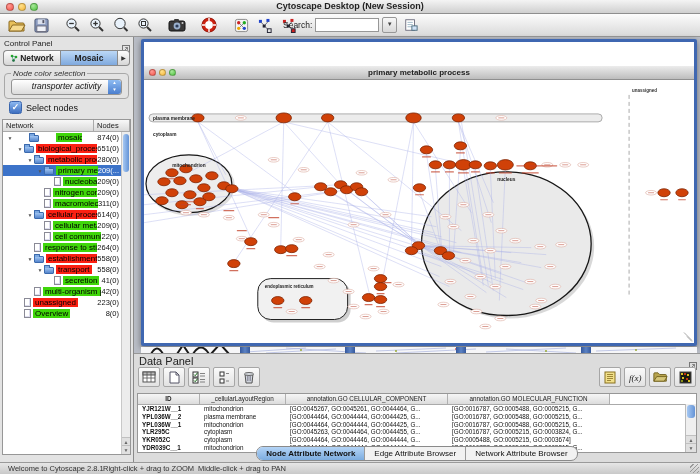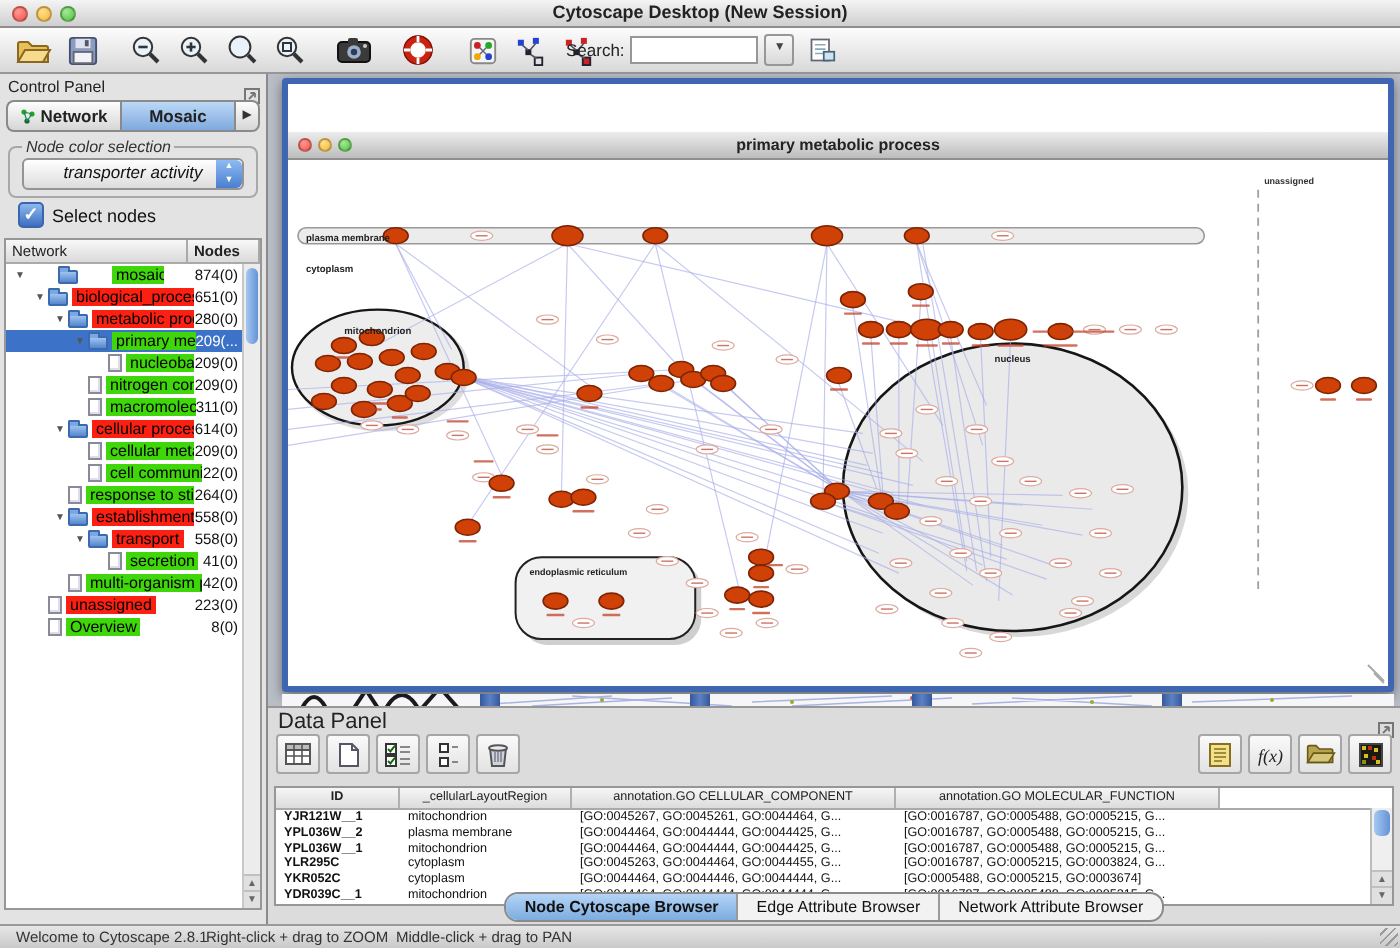"Nodes" .th.nd { font-weight: bold -> none }
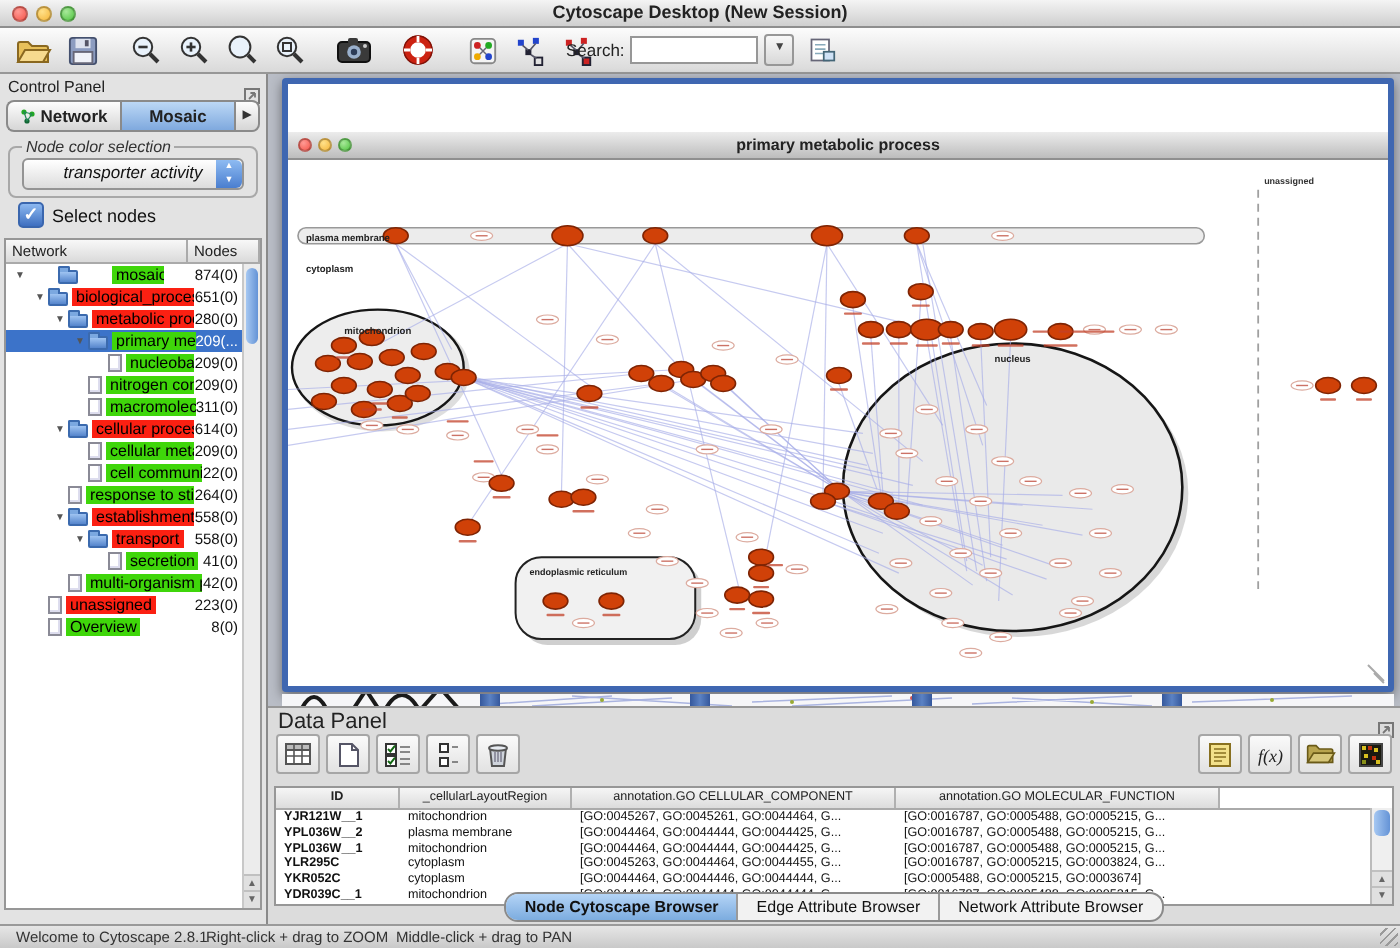"Node Cytoscape Browser" div.dtab { text: Cytoscape Browser -> Attribute Network }
